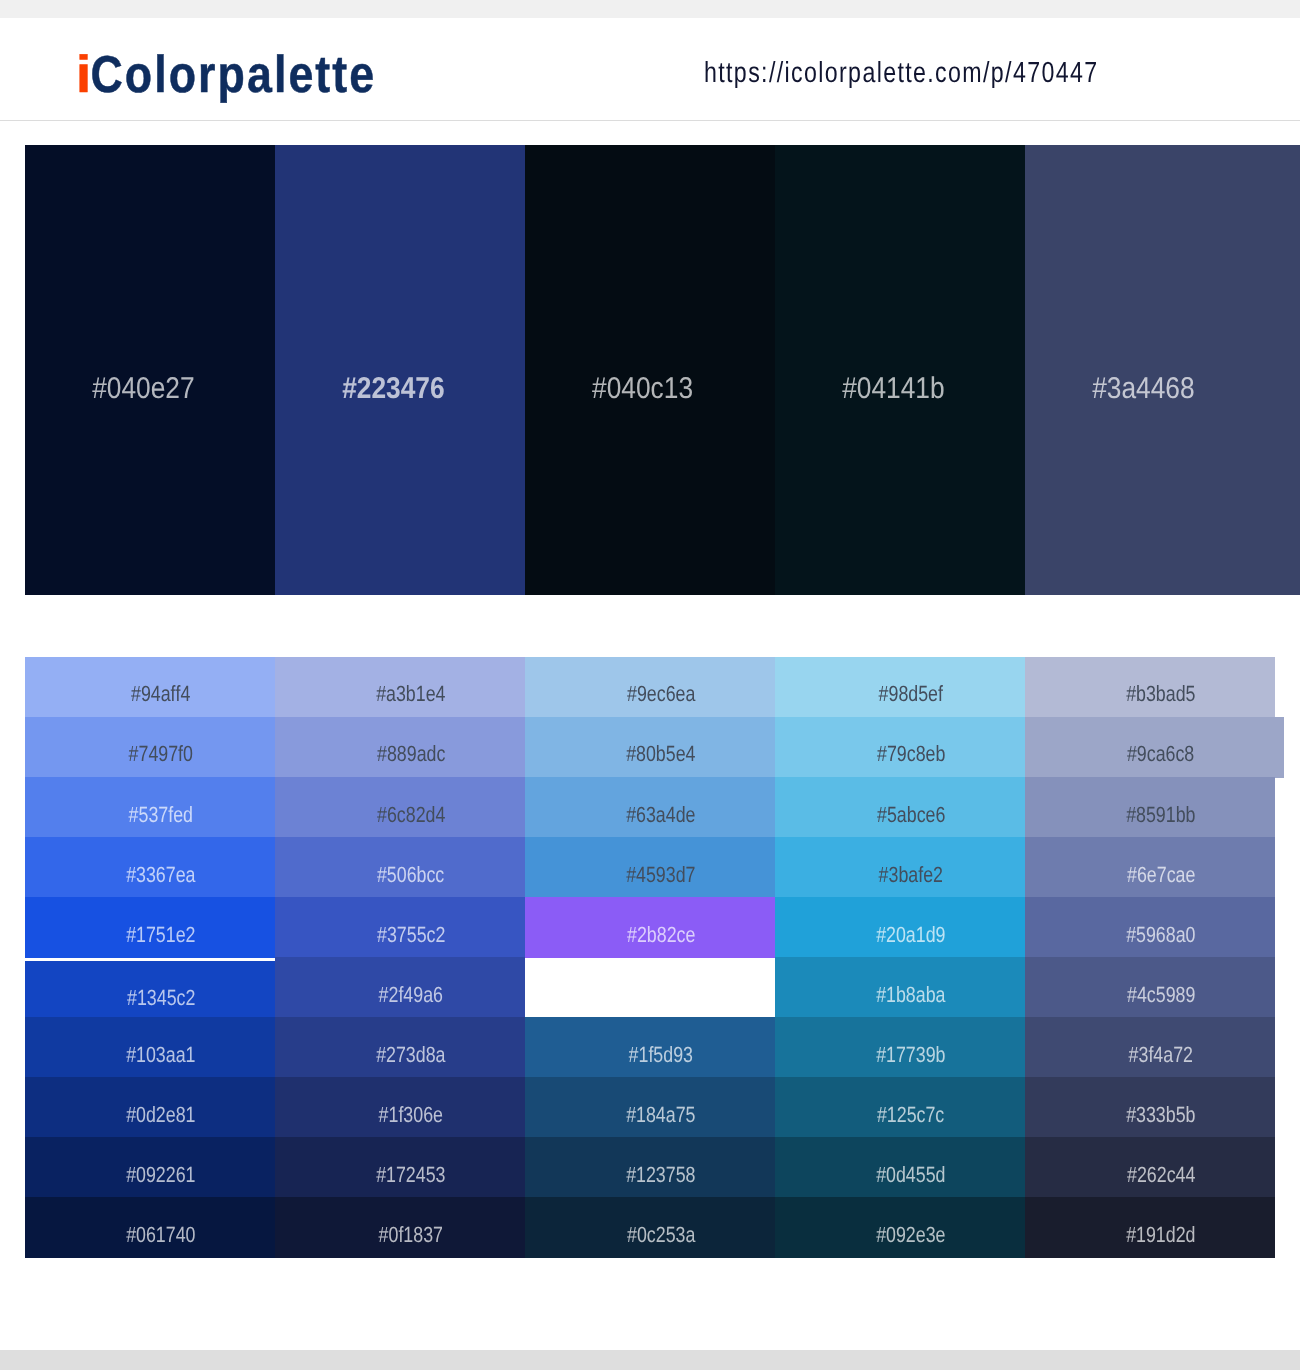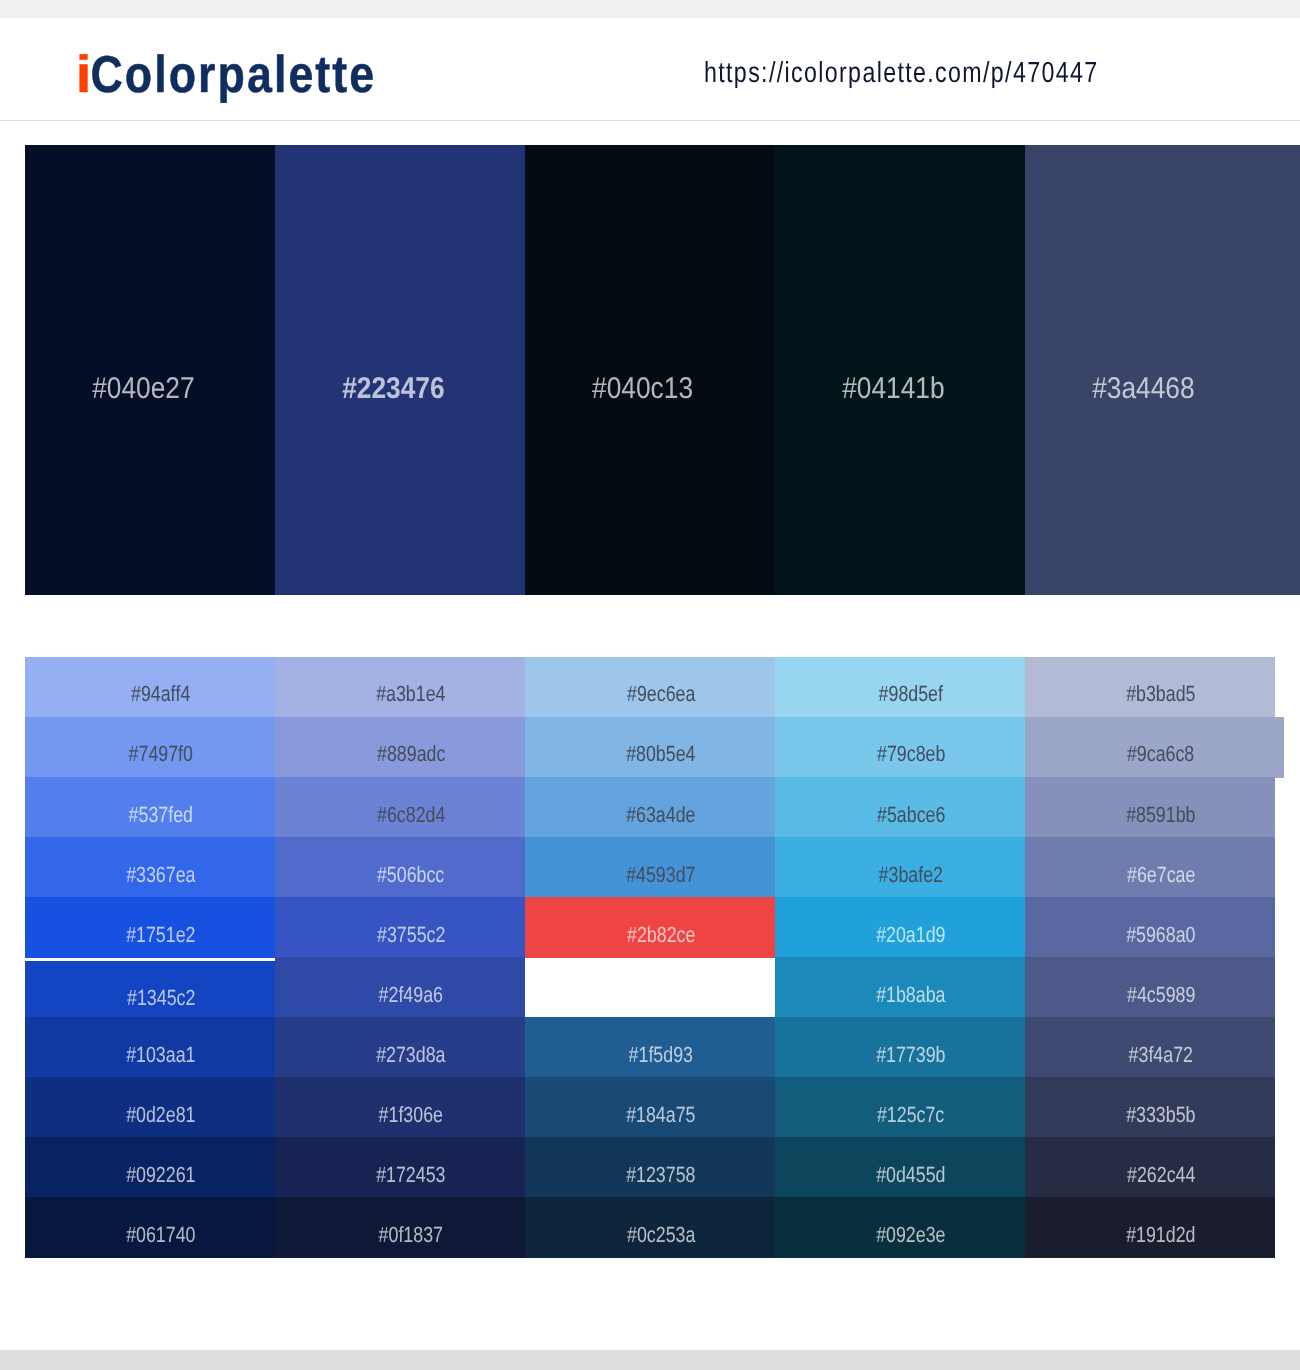"#2b82ce" div.cell { background: #ef4444 -> #8b5cf6 }
